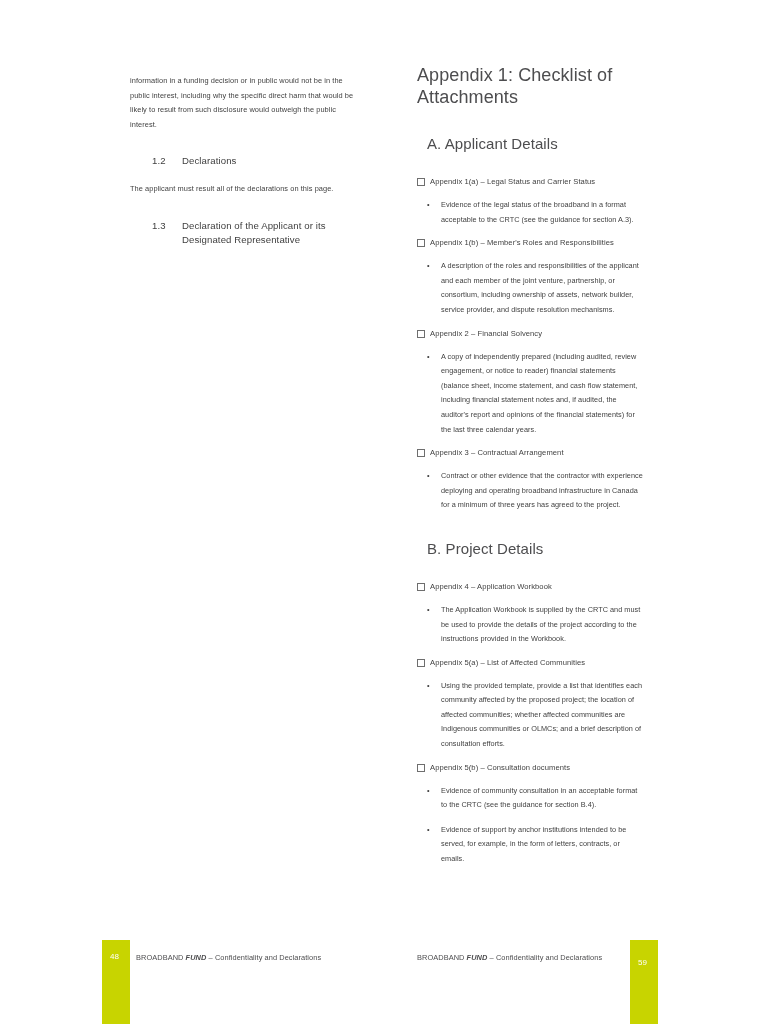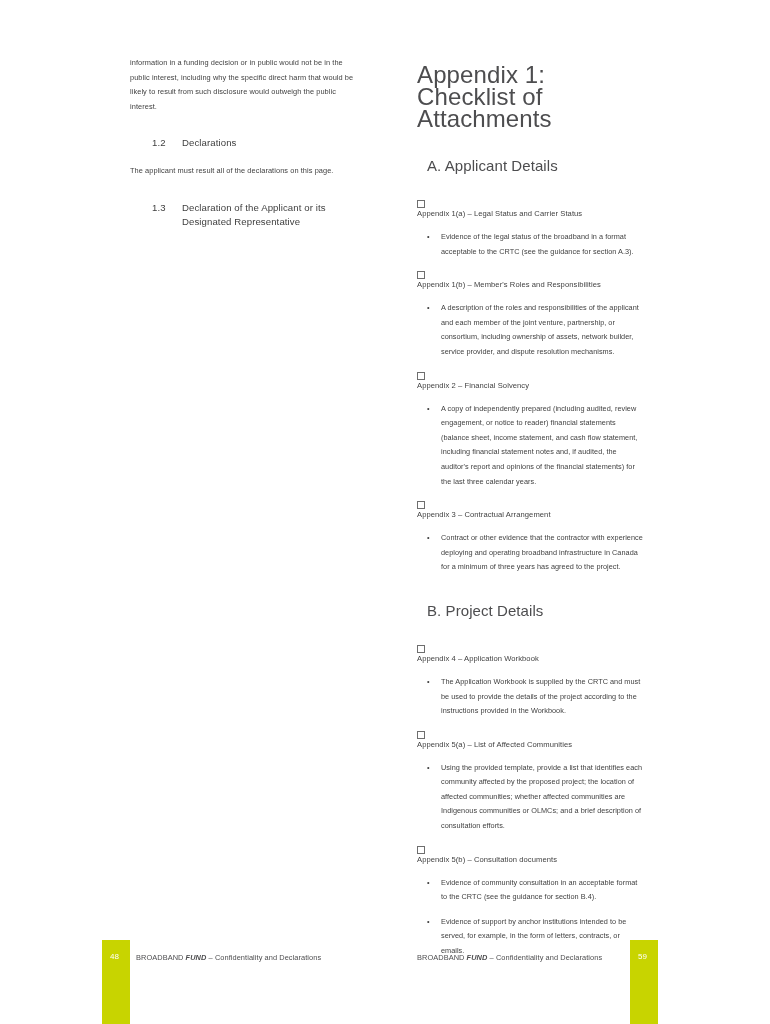"information in a funding decision" .col-left { top: 56px -> 74px }
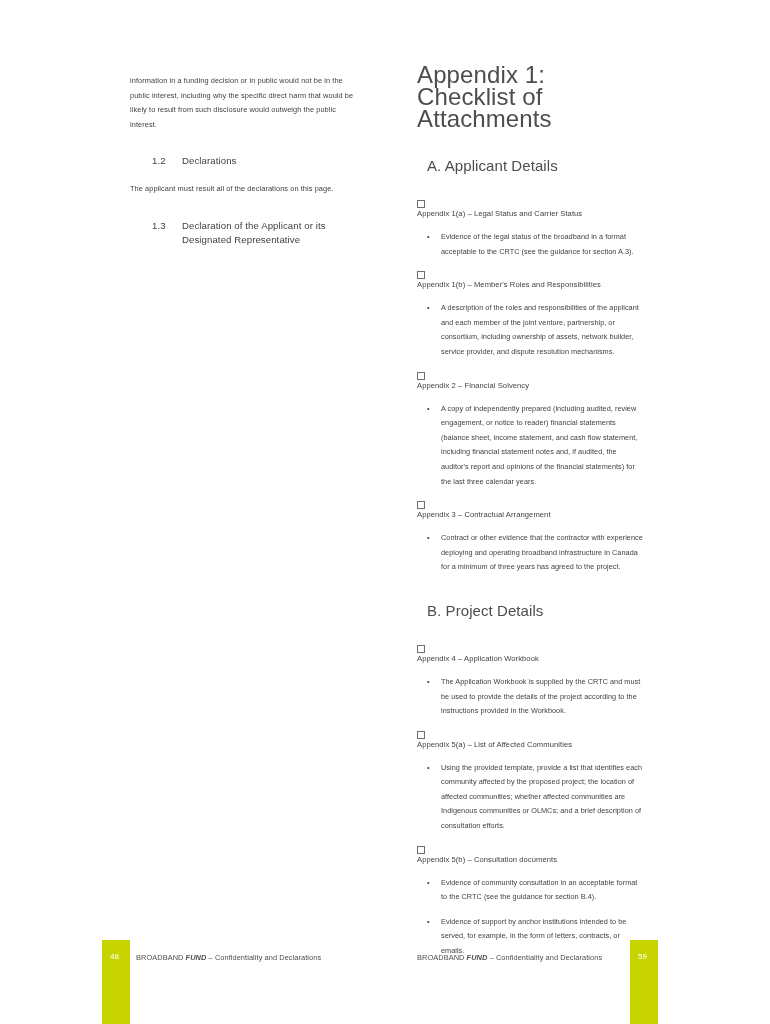"Appendix 1: Checklist of Attachments" .appendix-title { font-size: 24px -> 18px }
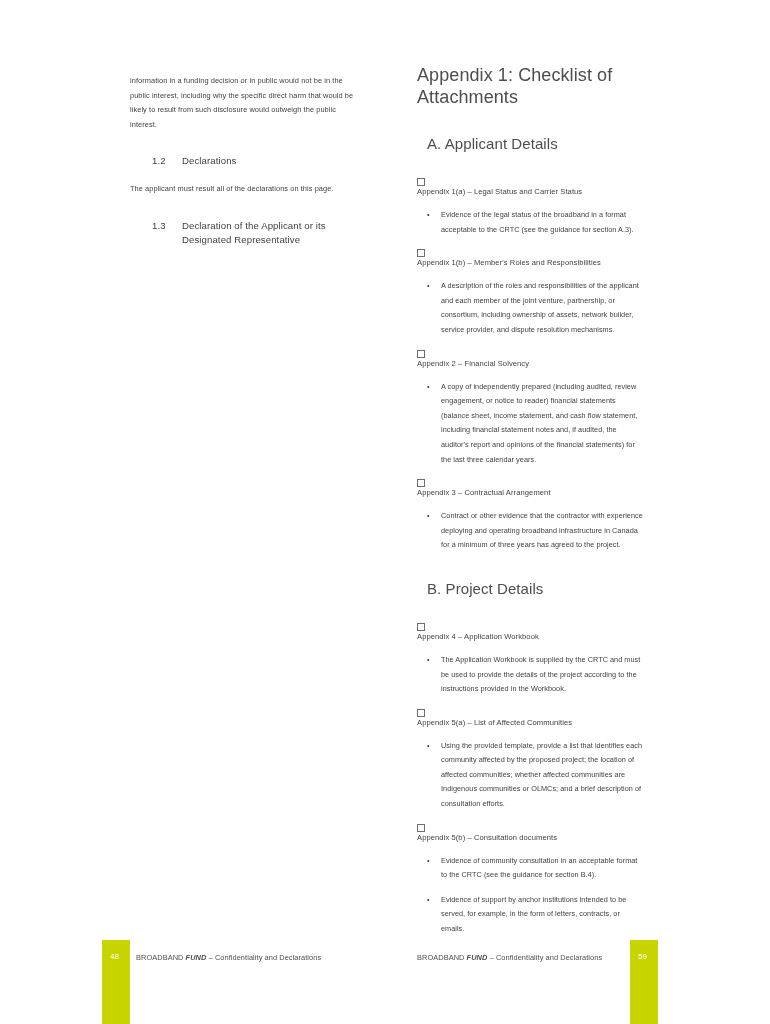"Appendix 1(a) – Legal Status" .check-item { flex-direction: column -> none }
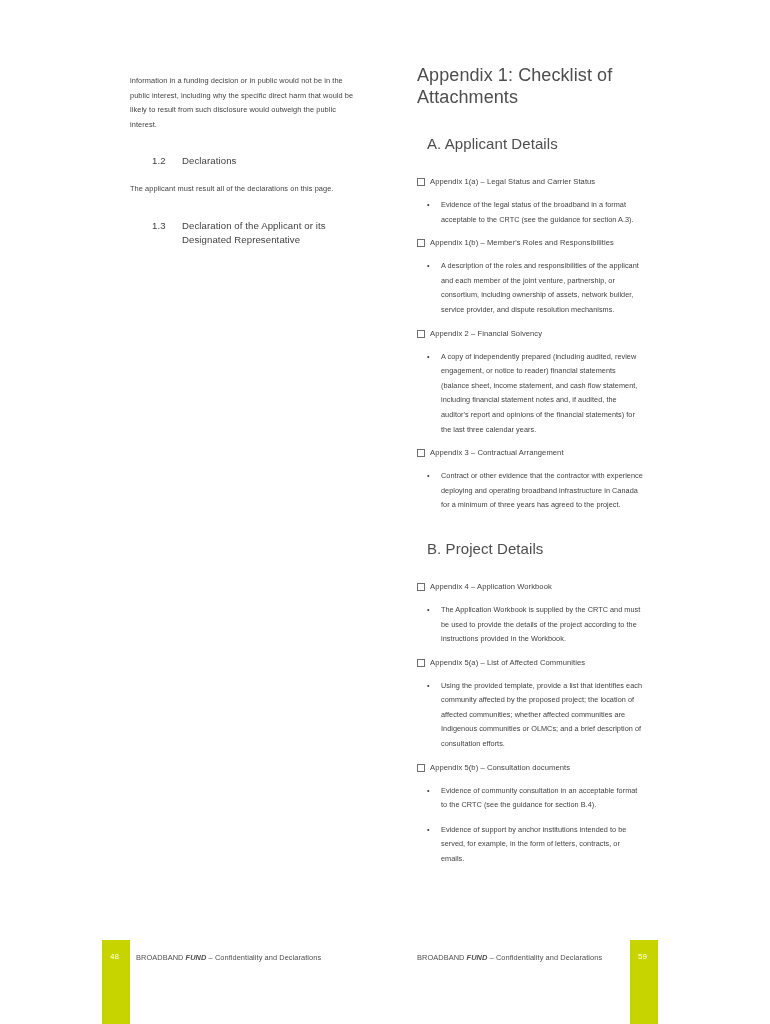"59" .folio-right { margin-top: none -> 6px }
